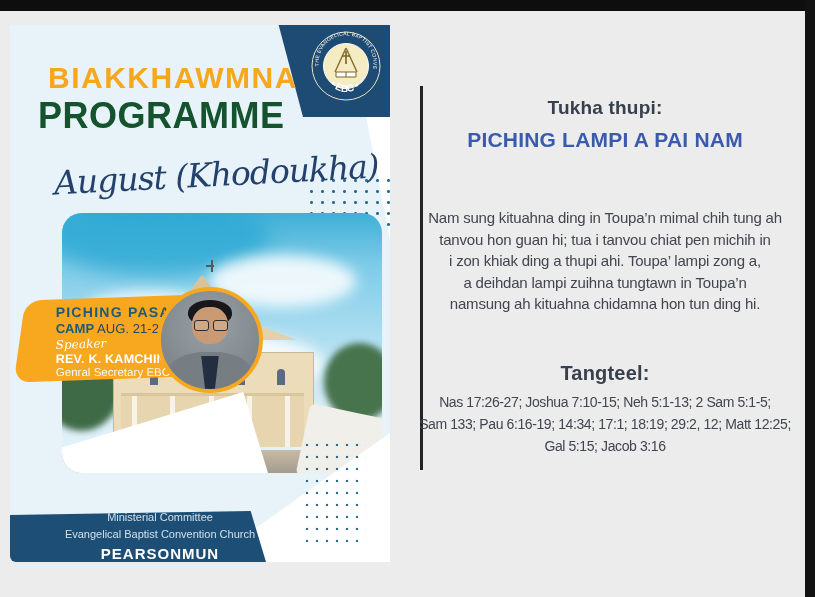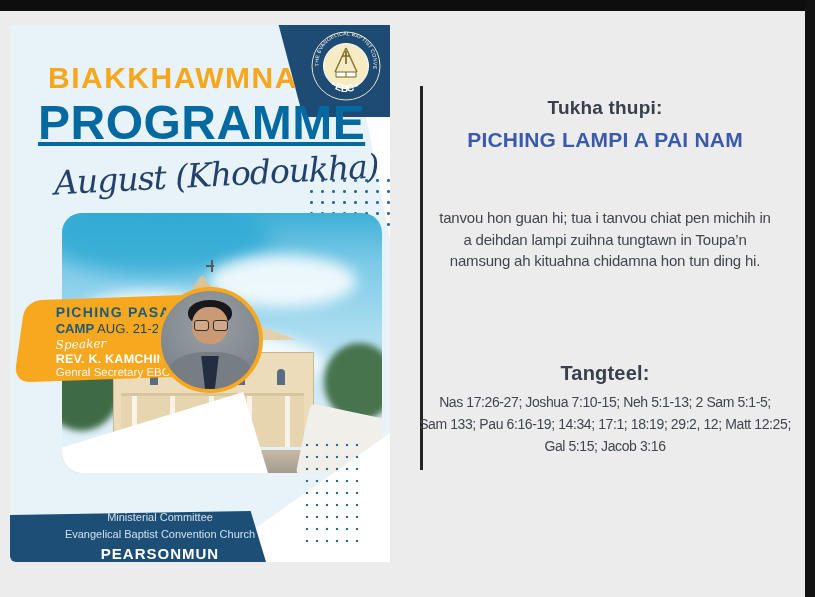"PROGRAMME" .title2 { color: #0369a1 -> #14532d; font-size: 48px -> 36px; text-decoration: underline -> none }
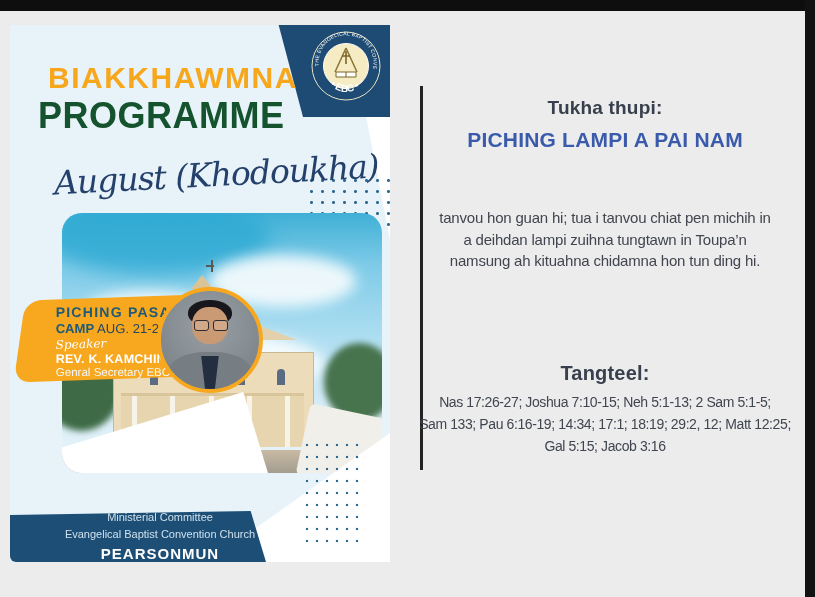"Nam sung kituahna ding in" div.bl { html: none -> <div>Nam sung kituahna ding in Toupa’n mimal chih tung ah</div> }
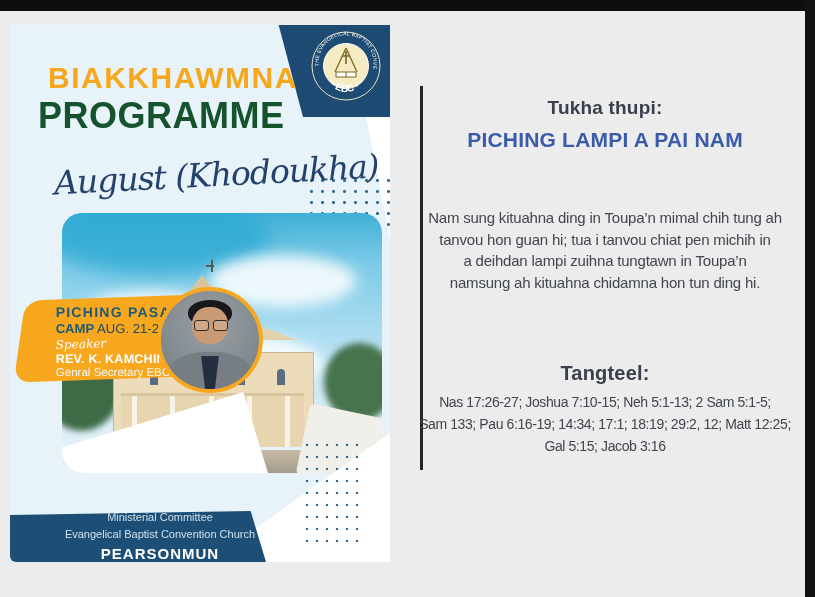"i zon khiak ding a" div.bl { html: none -> <div>i zon khiak ding a thupi ahi. Toupa’ lampi zong a,</div> }
